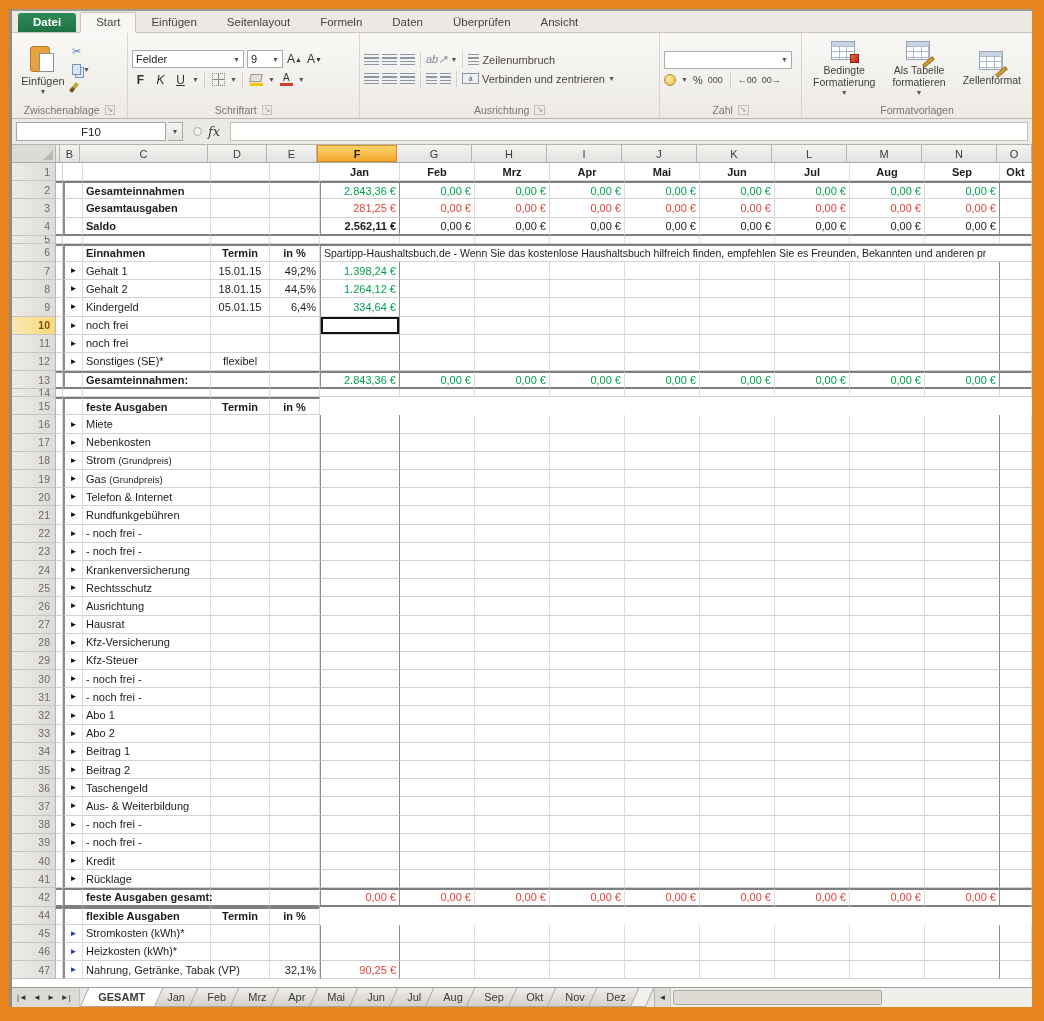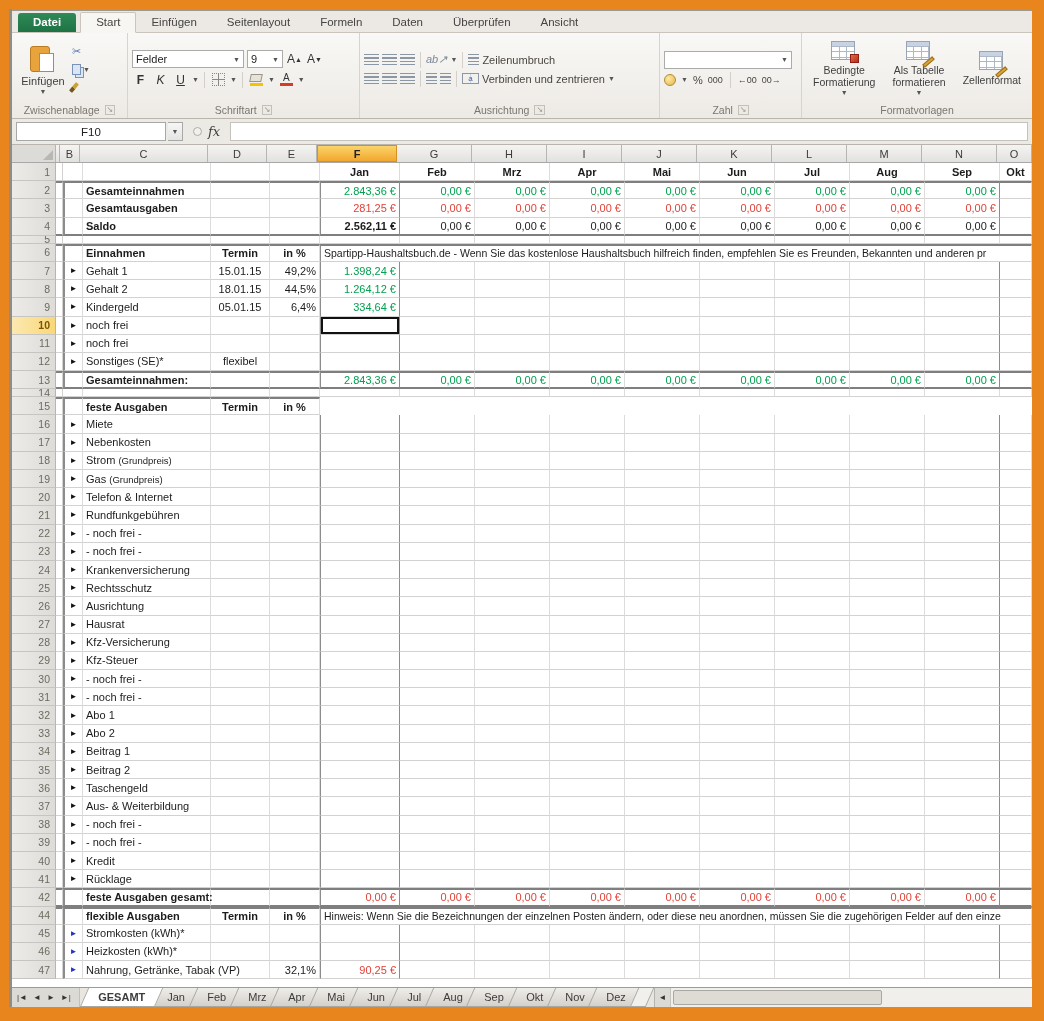"Hinweis: Wenn Sie die Bezeichnungen" div.cell { html: <div> <span><span>Hinweis:</span><span> Wenn Sie die Bezeichnungen der einzelnen Posten ändern, oder diese neu anordnen, müssen Sie die zugehörigen Felder auf den einze</span></span> </div> -> none }
